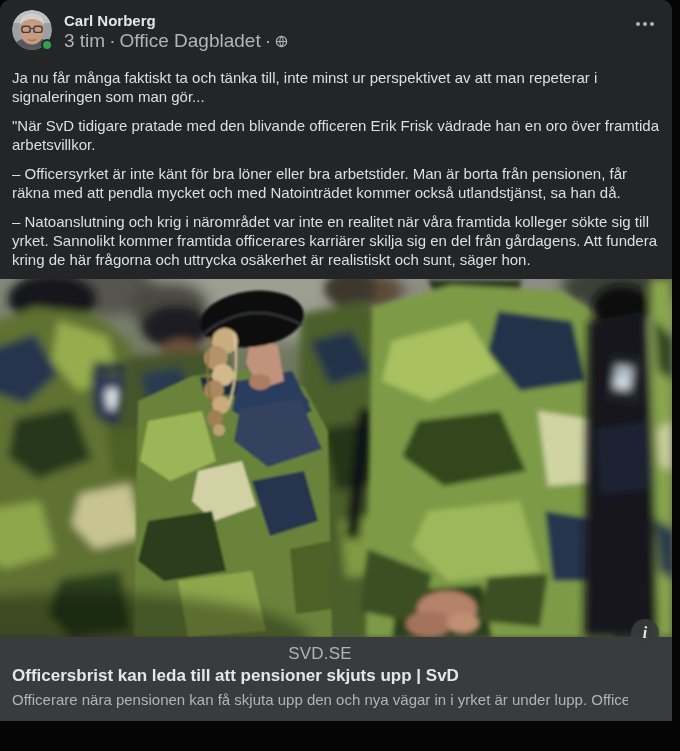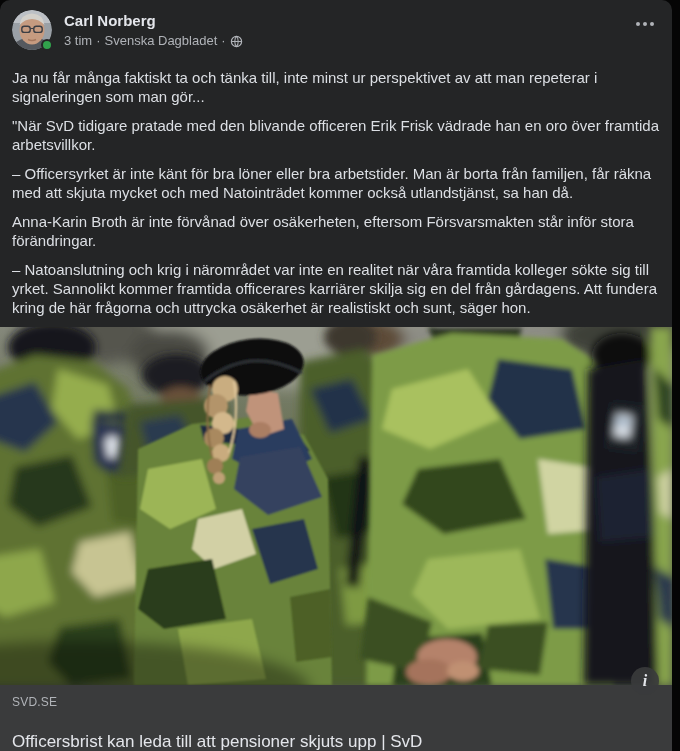"3 tim" .meta { font-size: 13px -> 19px }
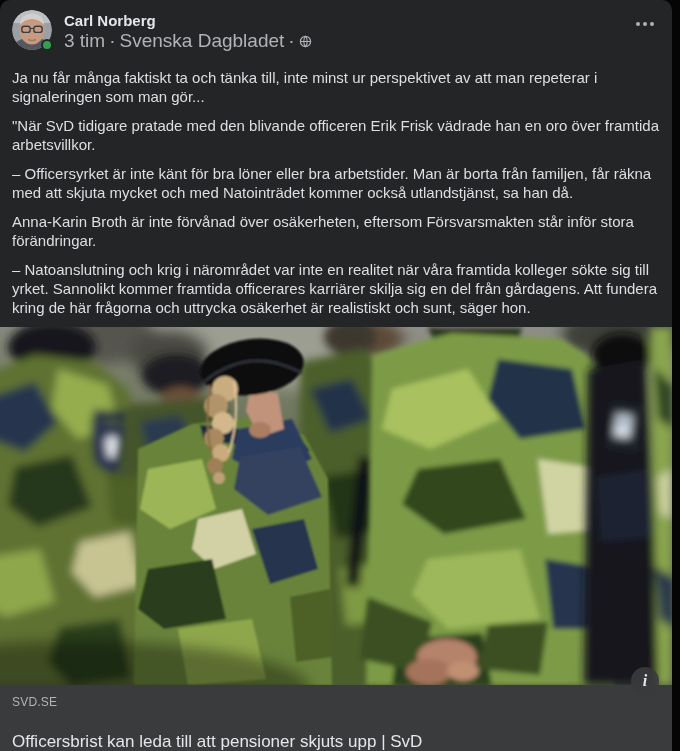"Svenska Dagbladet" span.src { text: Svenska -> Office }
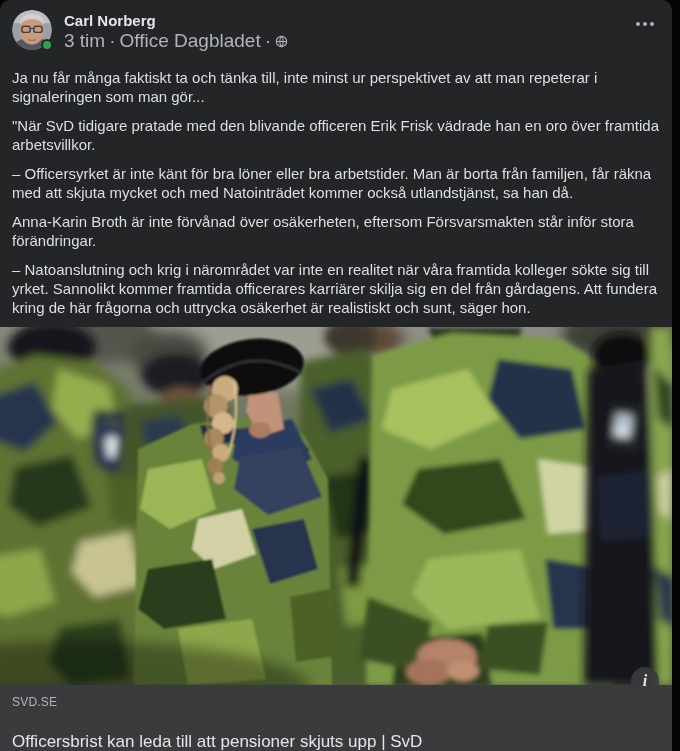"– Officersyrket är inte känt" p { text: familjen, får räkna med att skjuta -> pensionen, får räkna med att pendla }
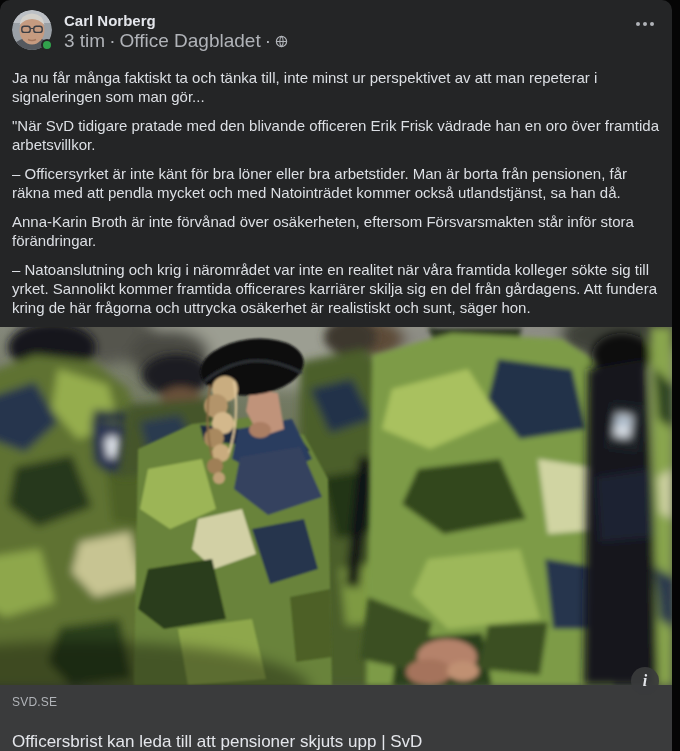"Anna-Karin Broth är inte förvånad" p { html: <p>Anna-Karin Broth är inte förvånad över osäkerheten, eftersom Försvarsmakten står inför stora förändringar.</p> -> none }
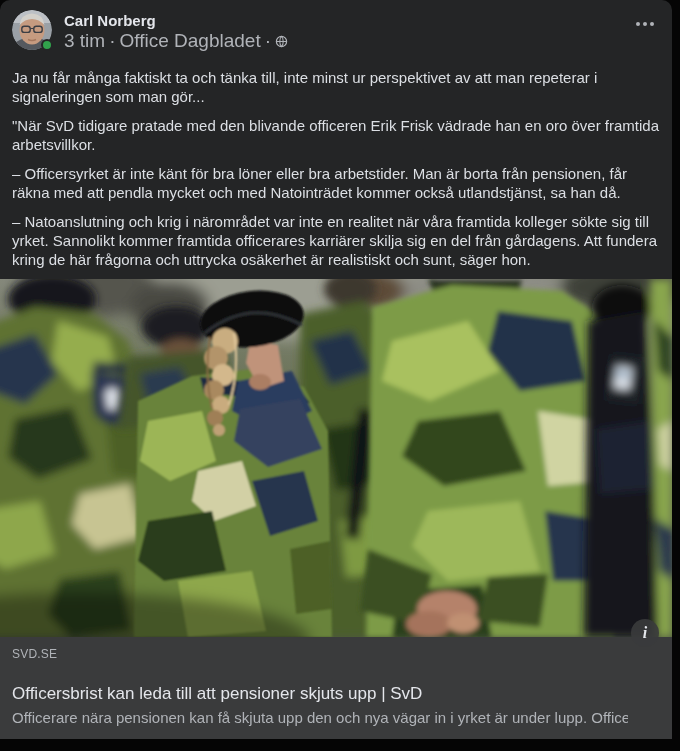"SVD.SE" .lp-domain { font-size: 12px -> 17px; text-align: none -> center }
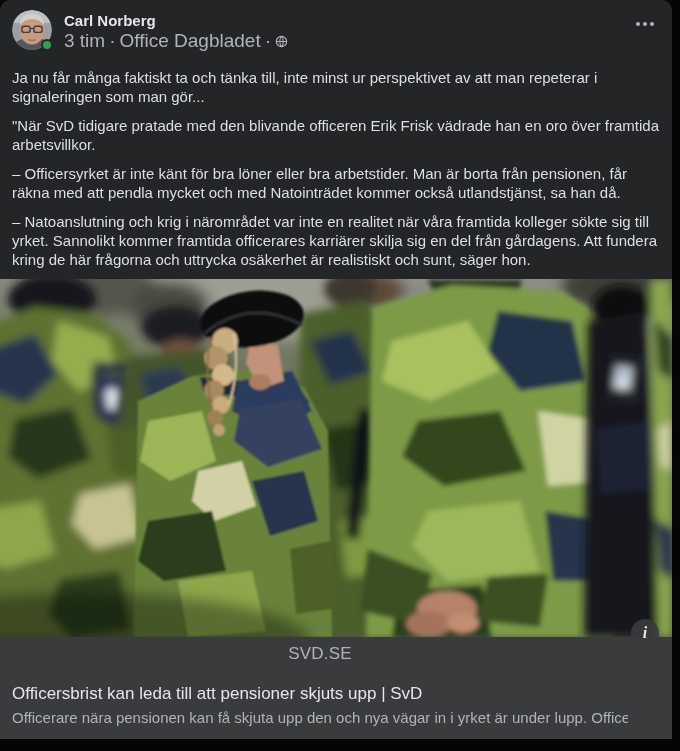"Officersbrist kan leda till att" .lp-title { font-weight: 400 -> 700; margin-top: 21px -> 3px }
